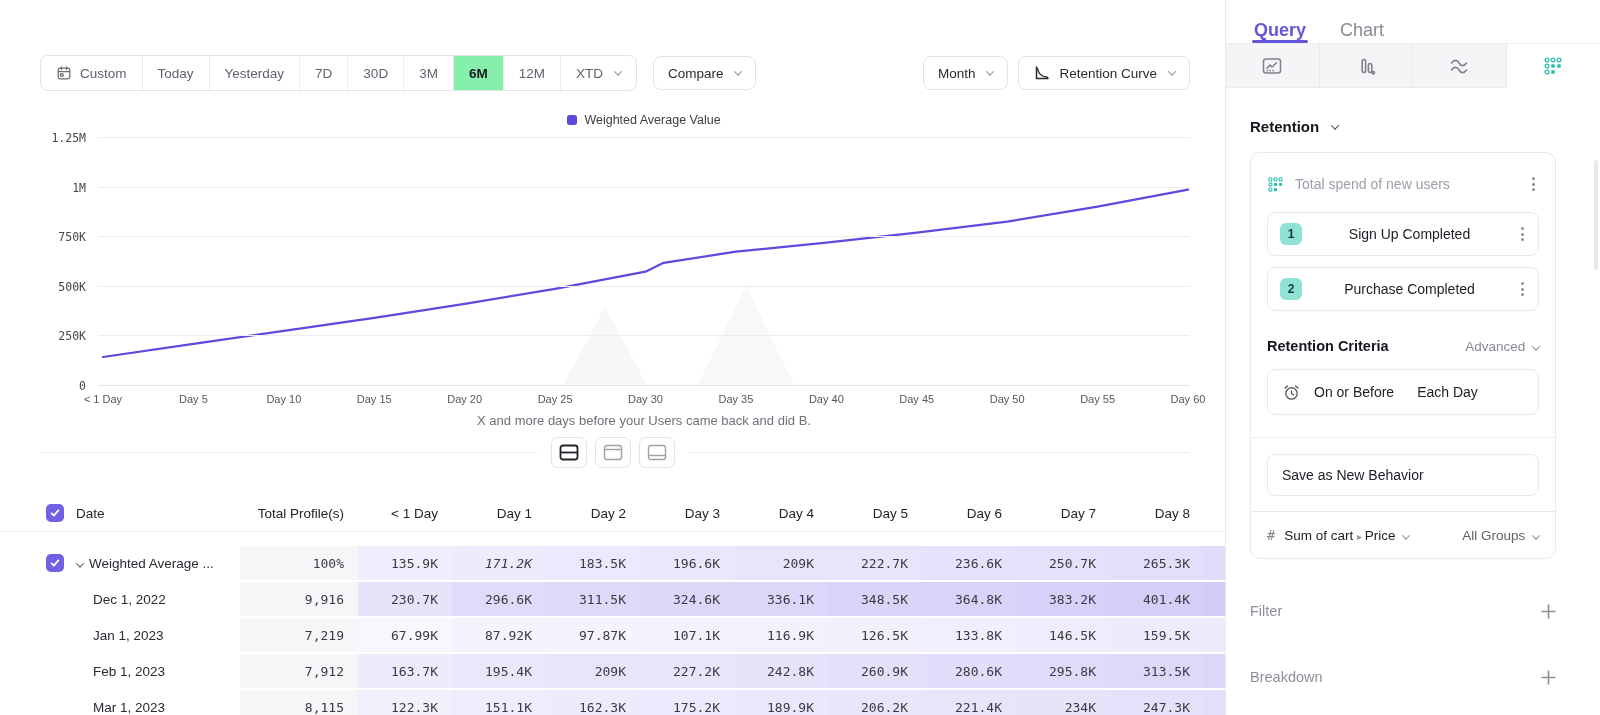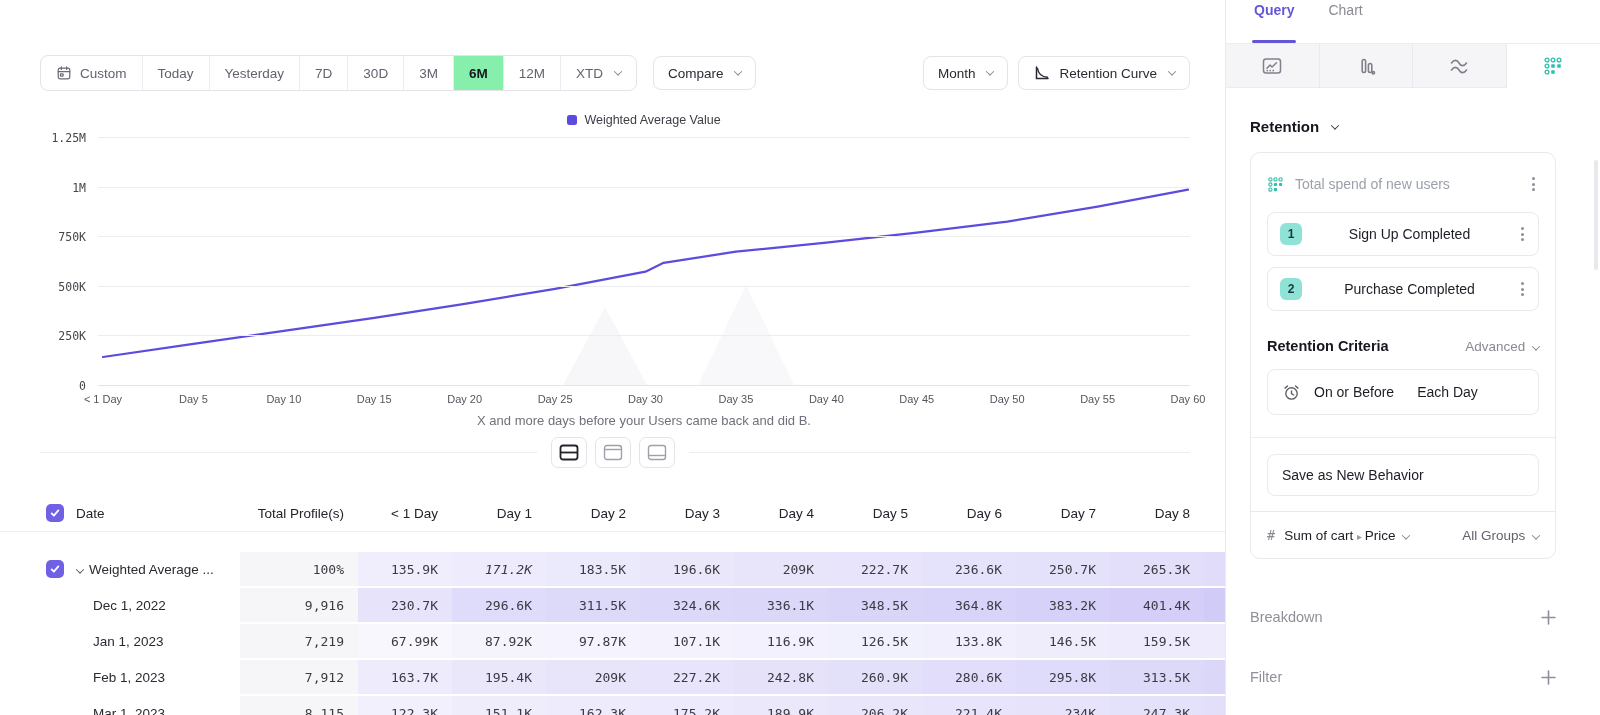"Query" .ptab { font-size: 14px -> 18px; padding-bottom: 25px -> 2px }
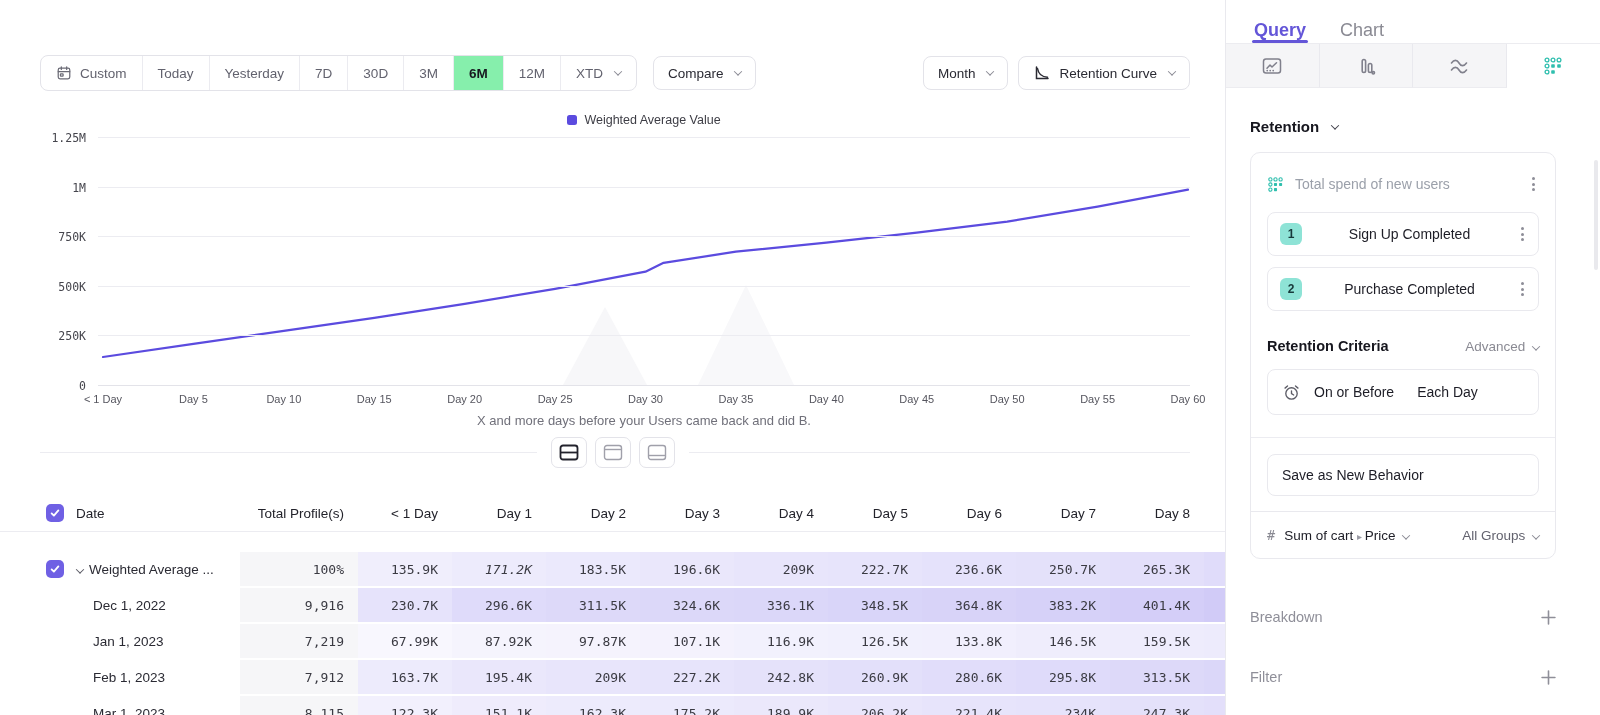"Date" .trow.head { margin-bottom: 20px -> 14px }
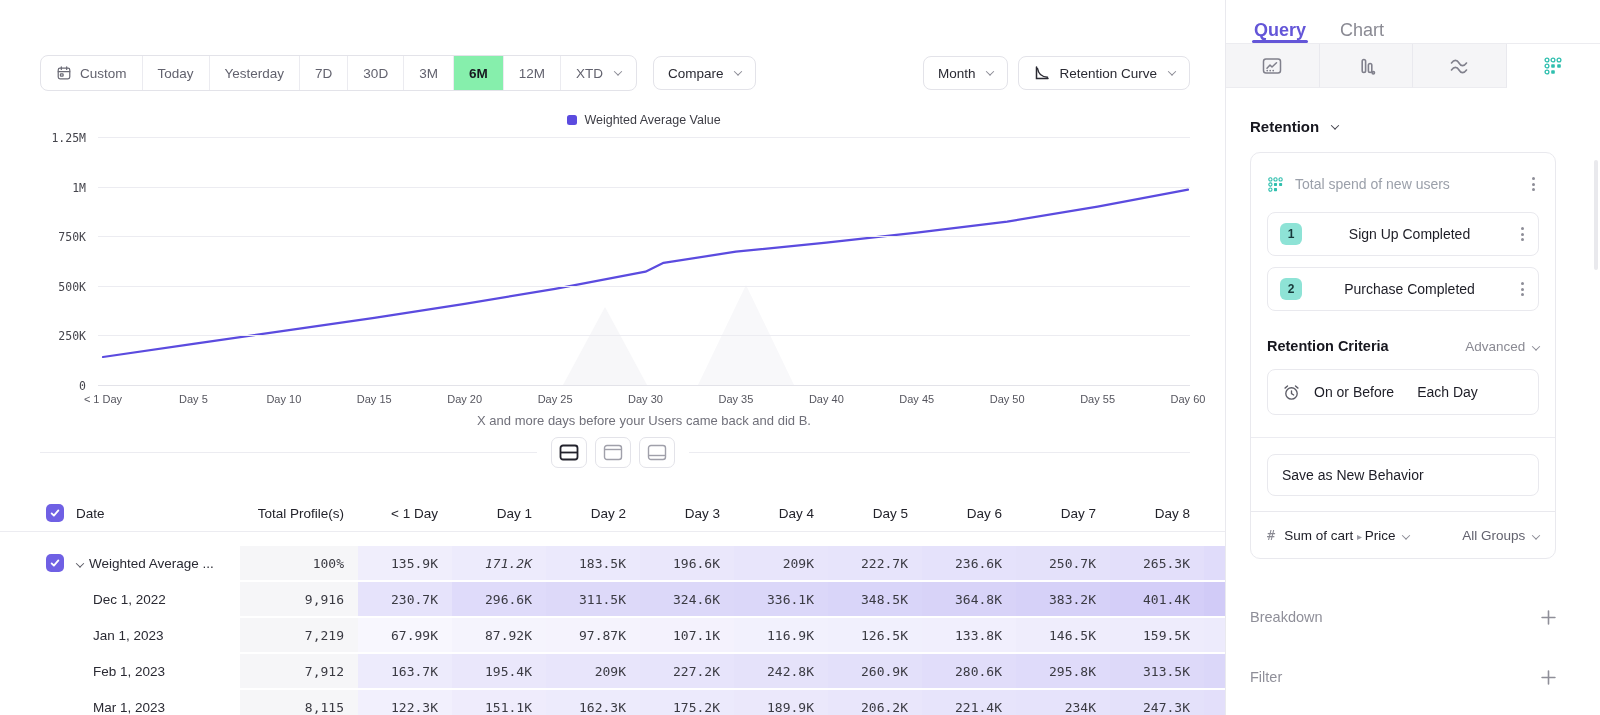"Breakdown" div.section-row { order: before "Filter" -> after "Filter" }
